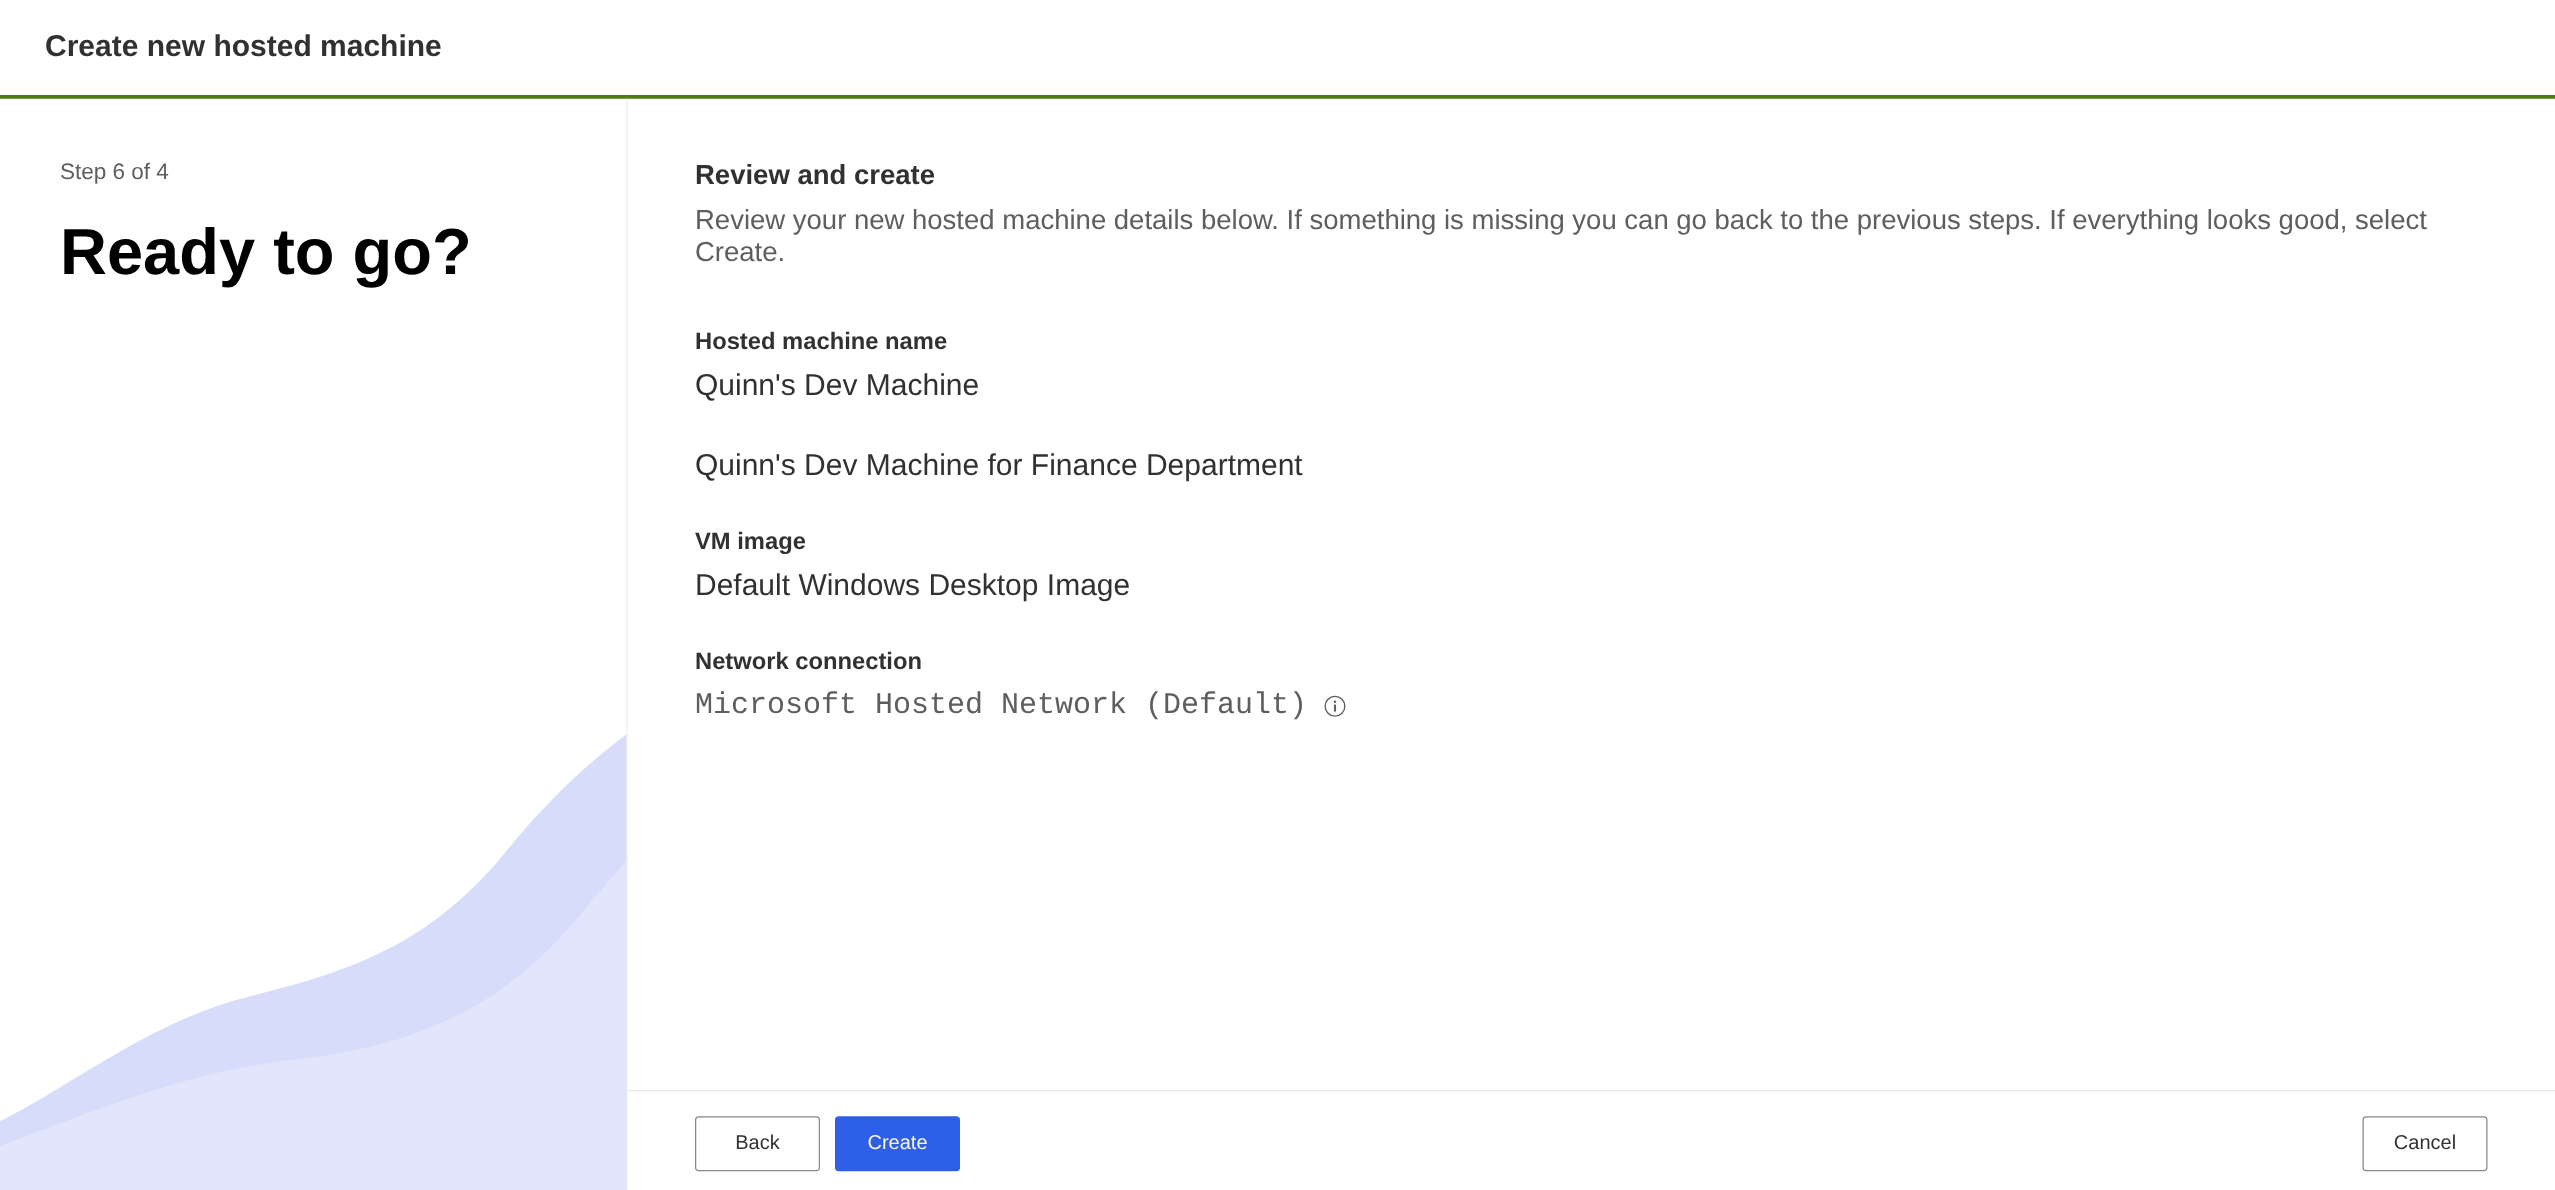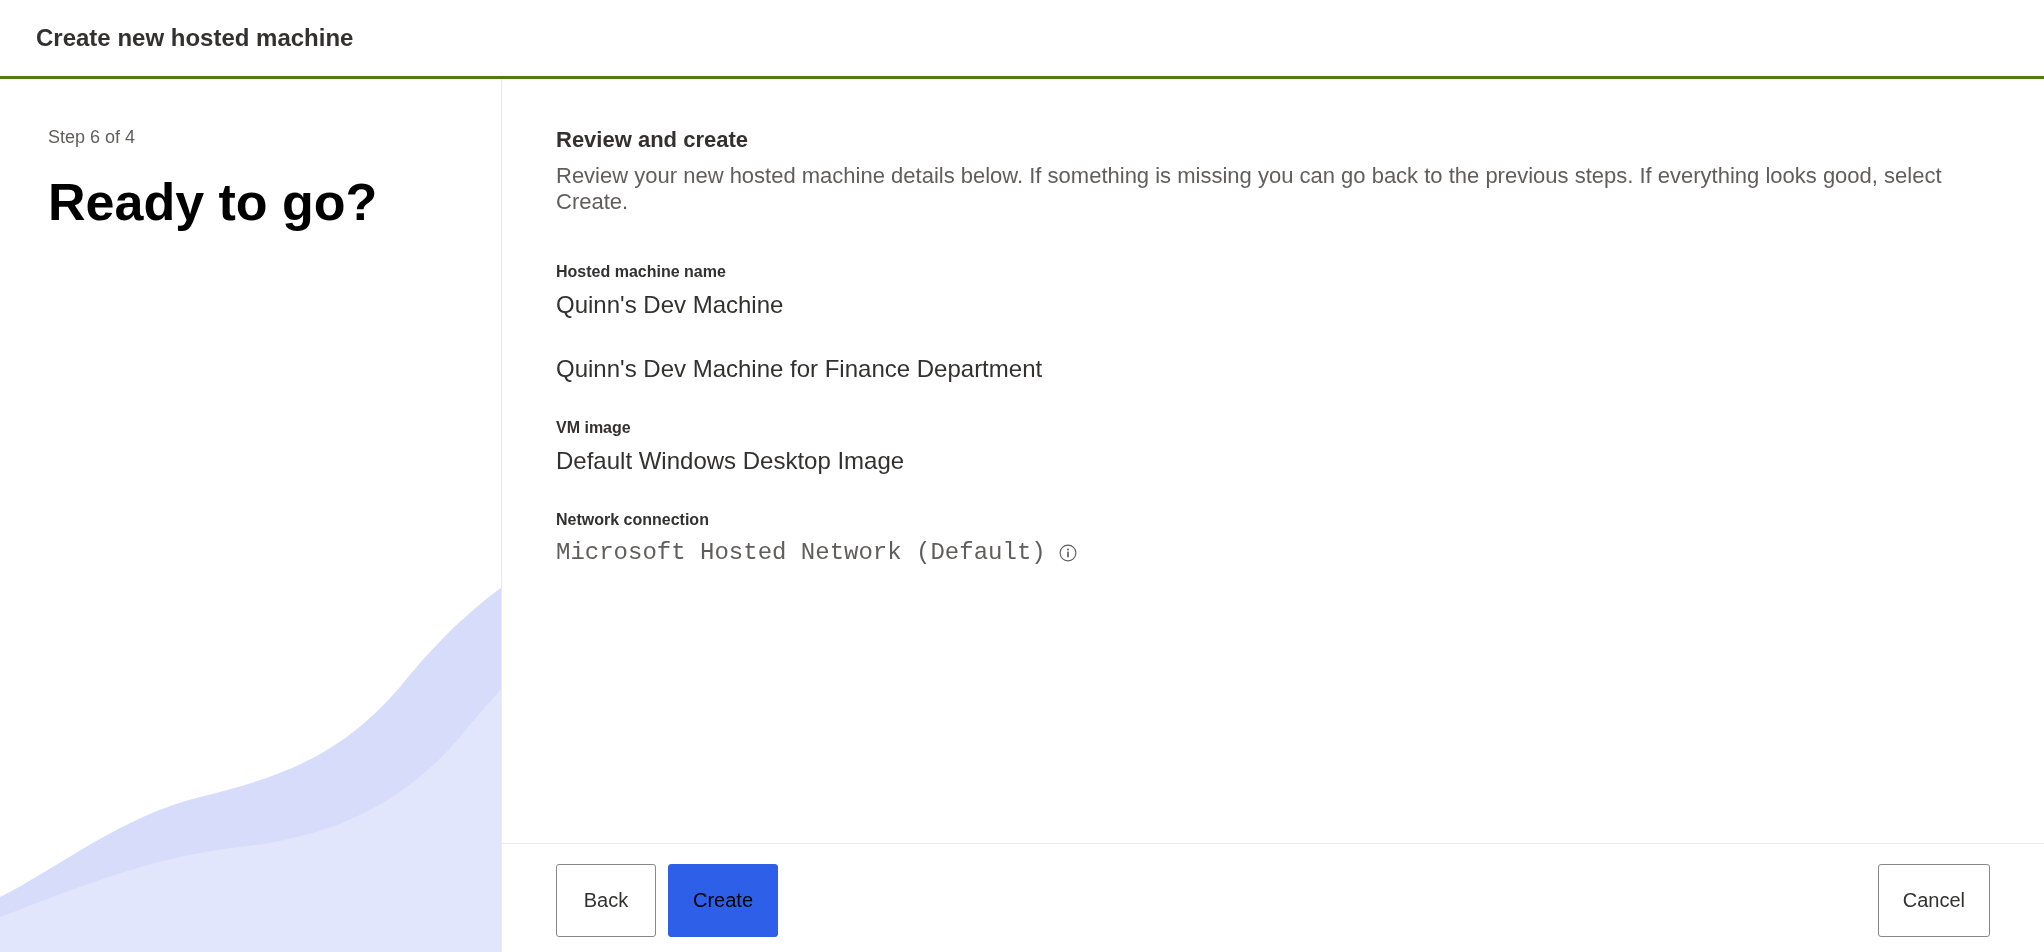"Hosted machine name" .field-label { font-size: 16px -> 19px }
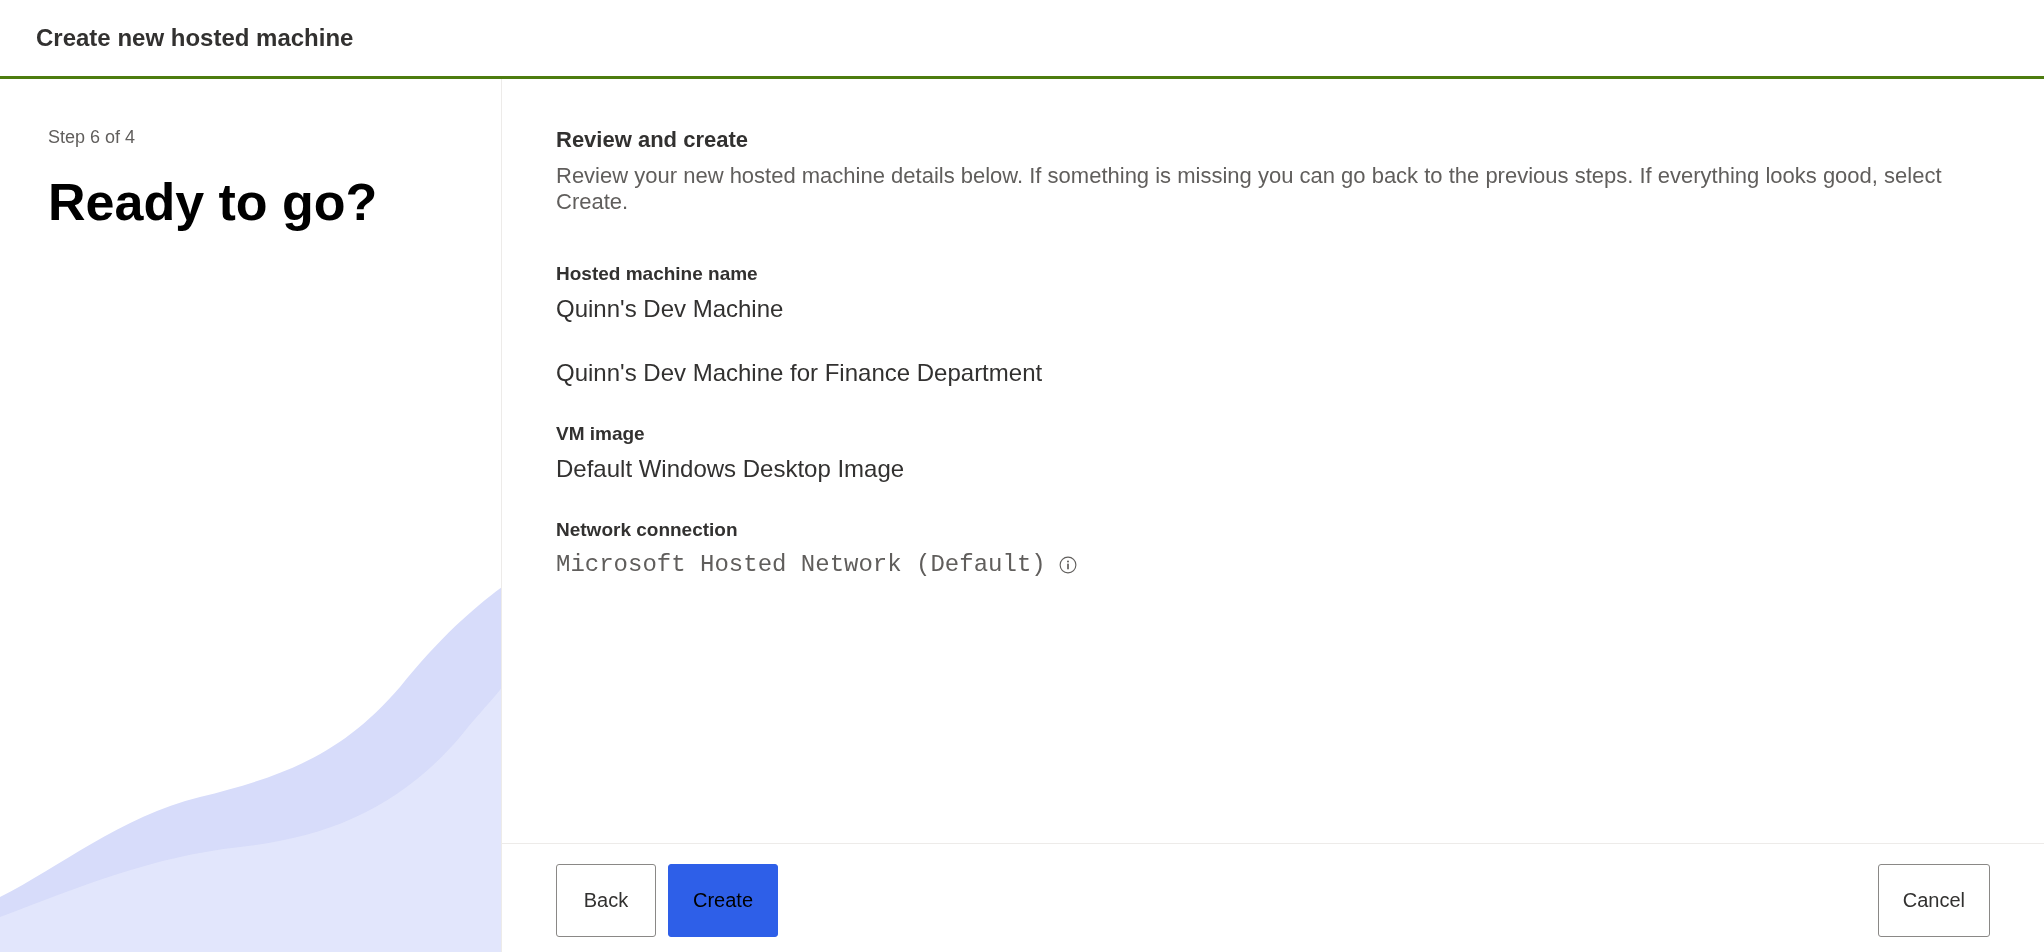"Back" .btn { font-size: 20px -> 16px; padding: 24px 24px -> 12px 24px }
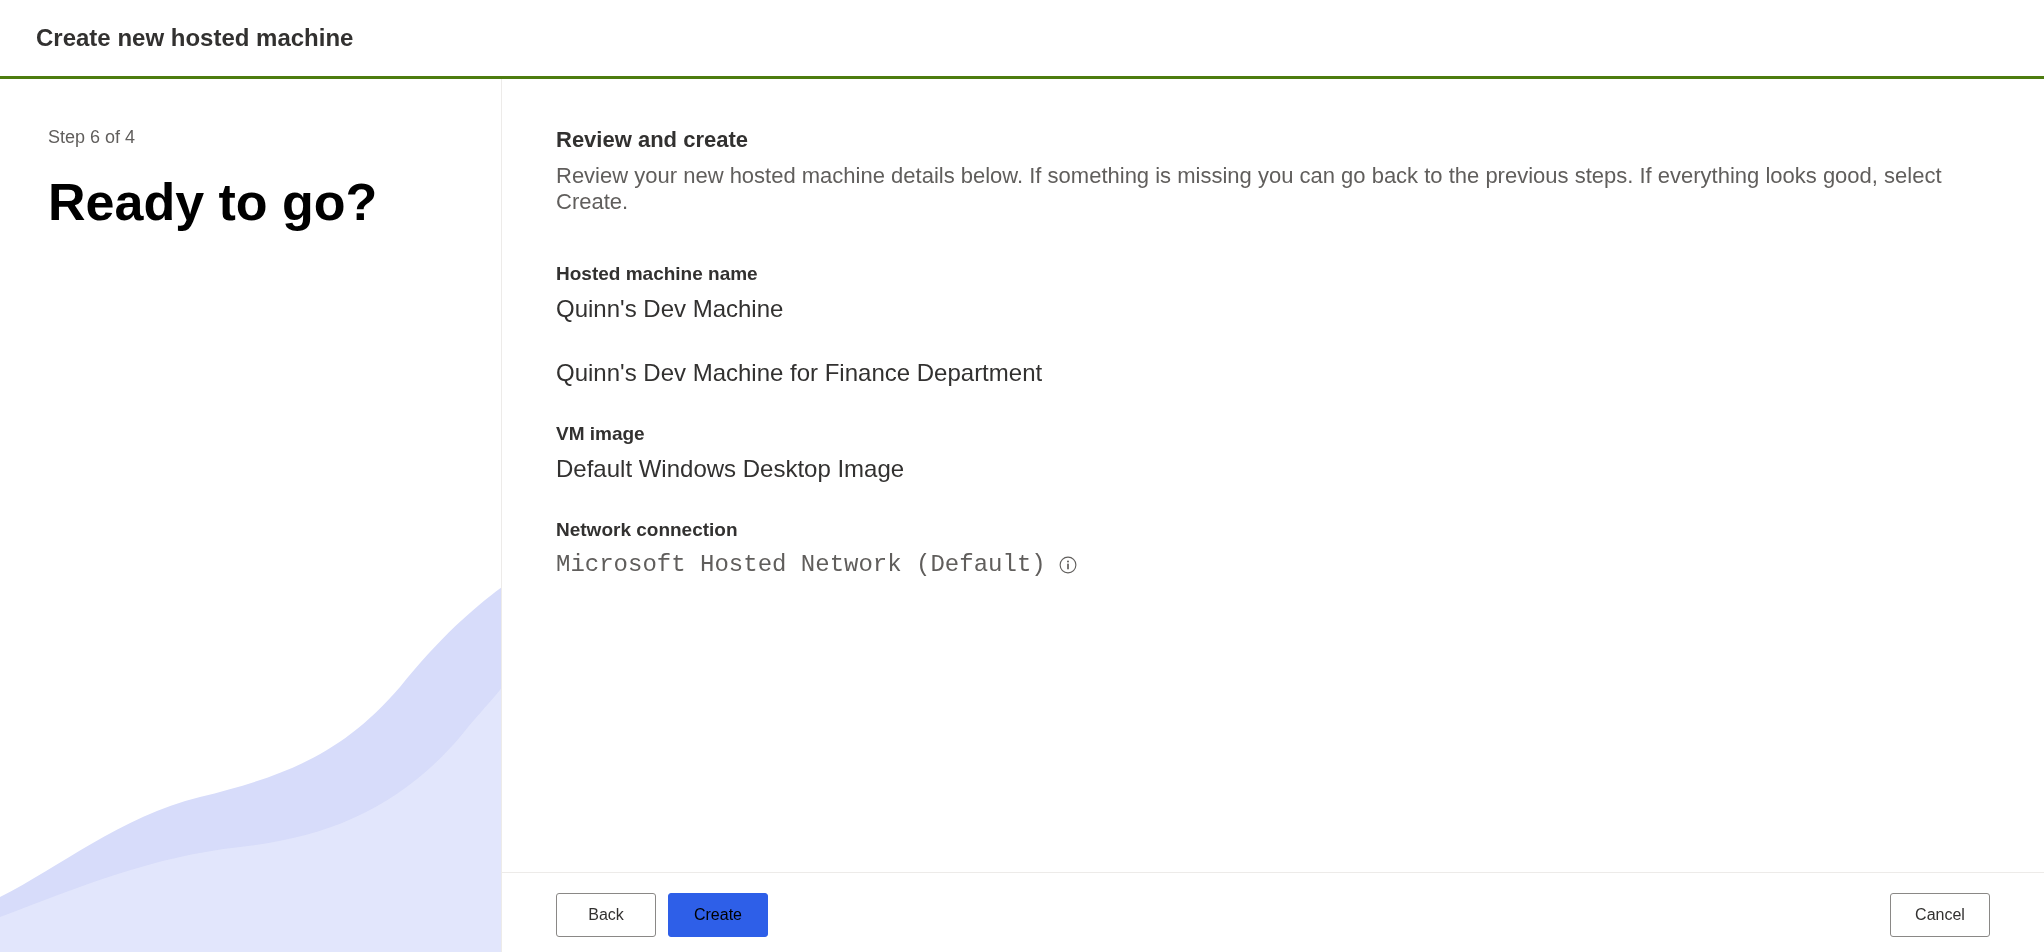"Create" .btn-primary { color: #000000 -> #fef9c3 }
